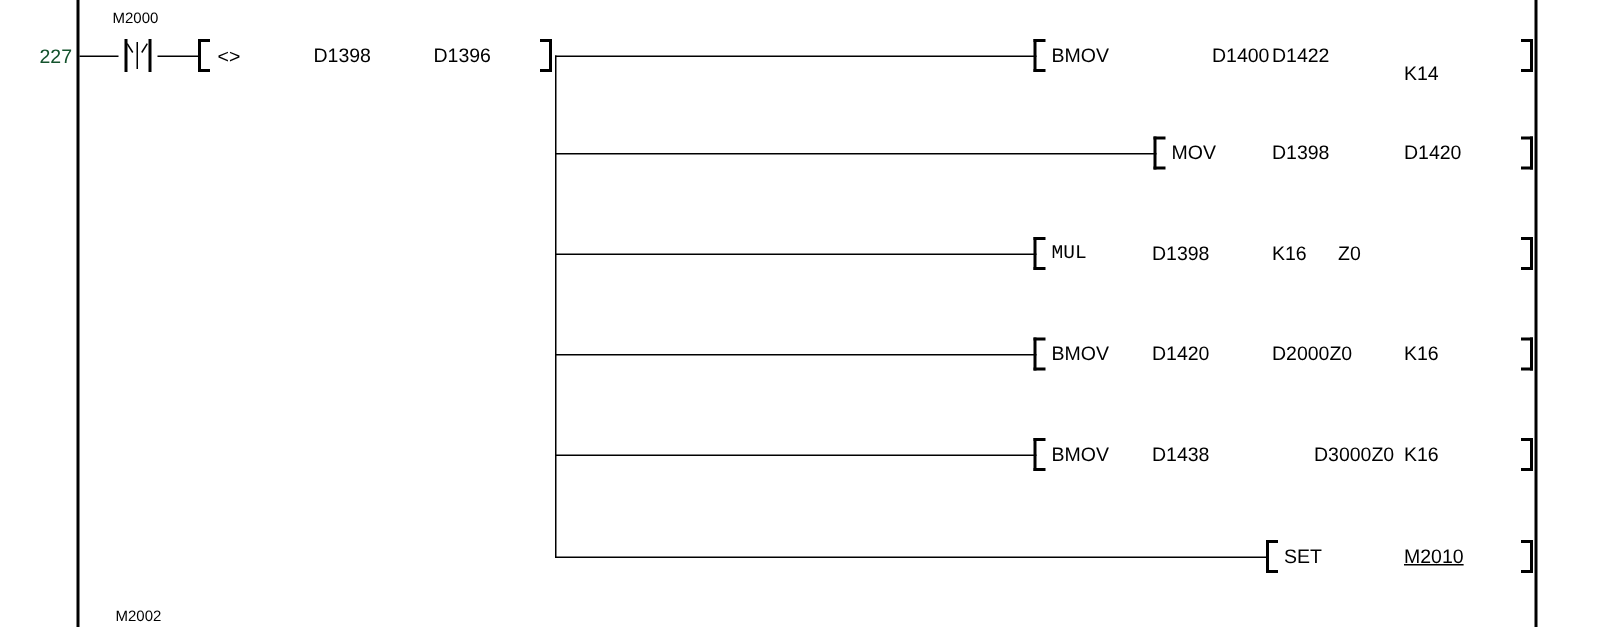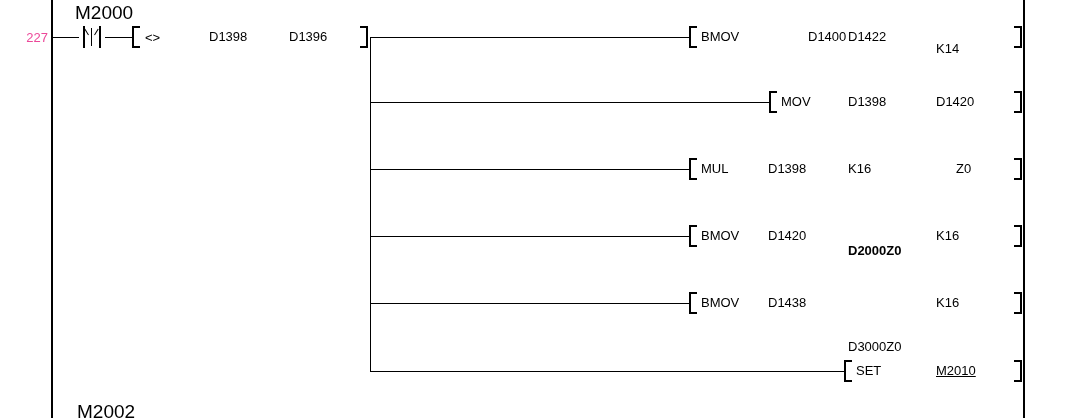"M2000" .device-label { font-size: 19px -> 10px }
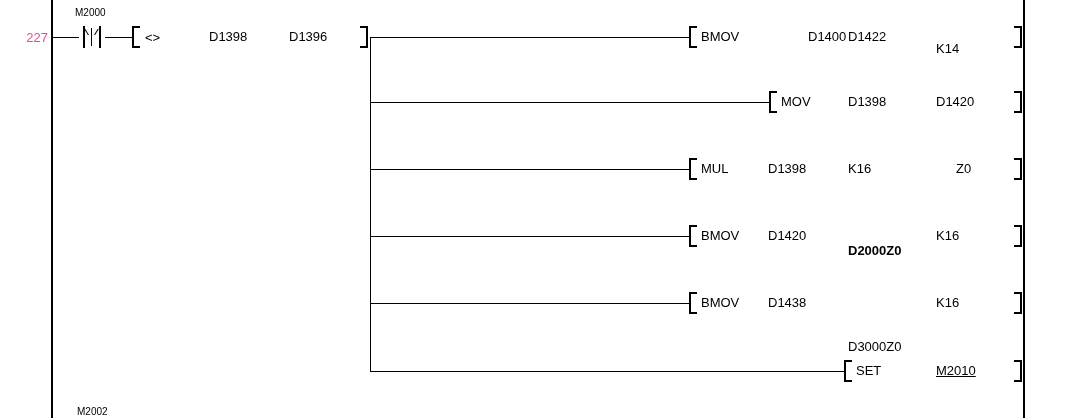"227" .step-number { color: #ec4899 -> #14532d }
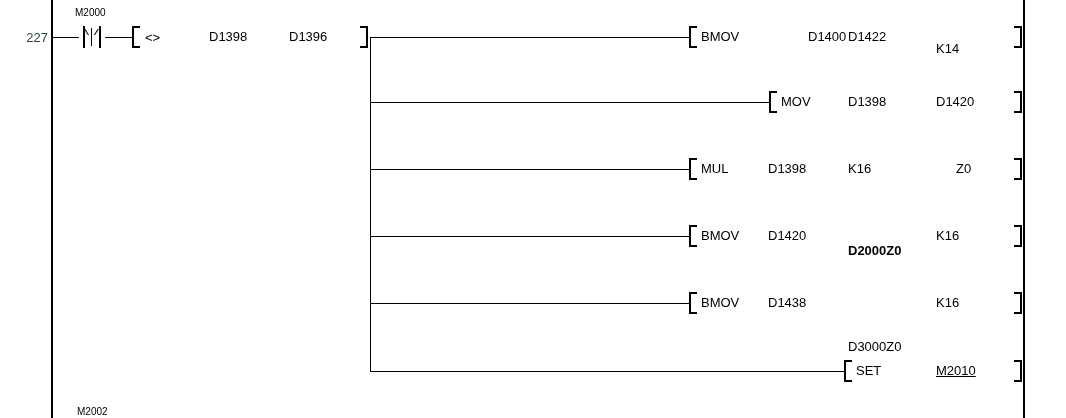"MUL" div.instr-text { font-family: none -> Liberation Mono, monospace }
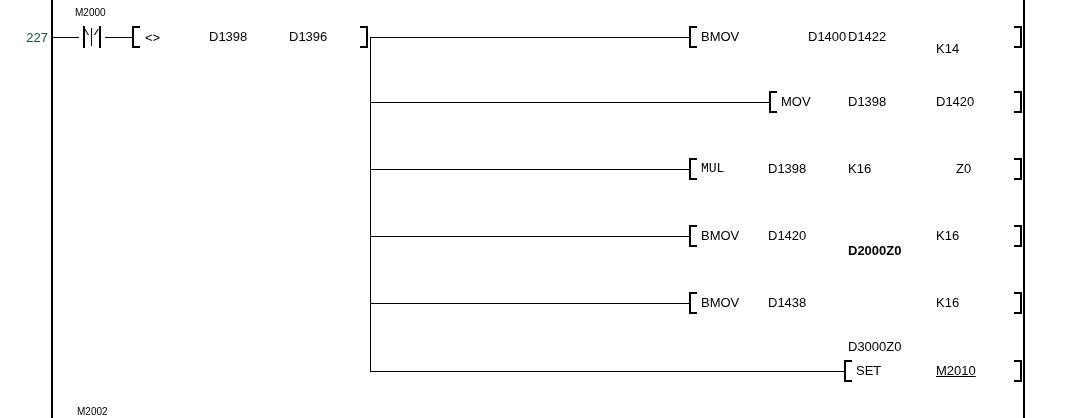"Z0" div.instr-text { left: 956px -> 892px }
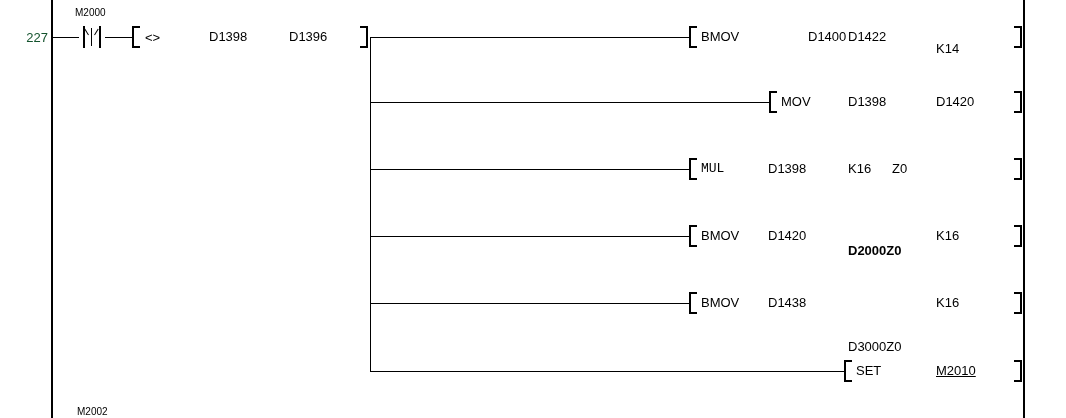"D2000Z0" div.instr-text { font-weight: bold -> none; top: 244px -> 229px }
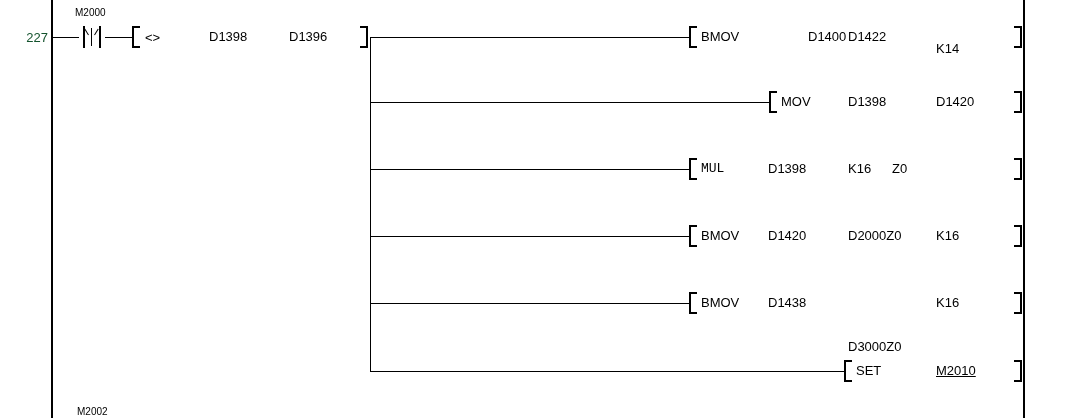"D3000Z0" div.instr-text { left: 848px -> 876px; margin-top: 44px -> none }
